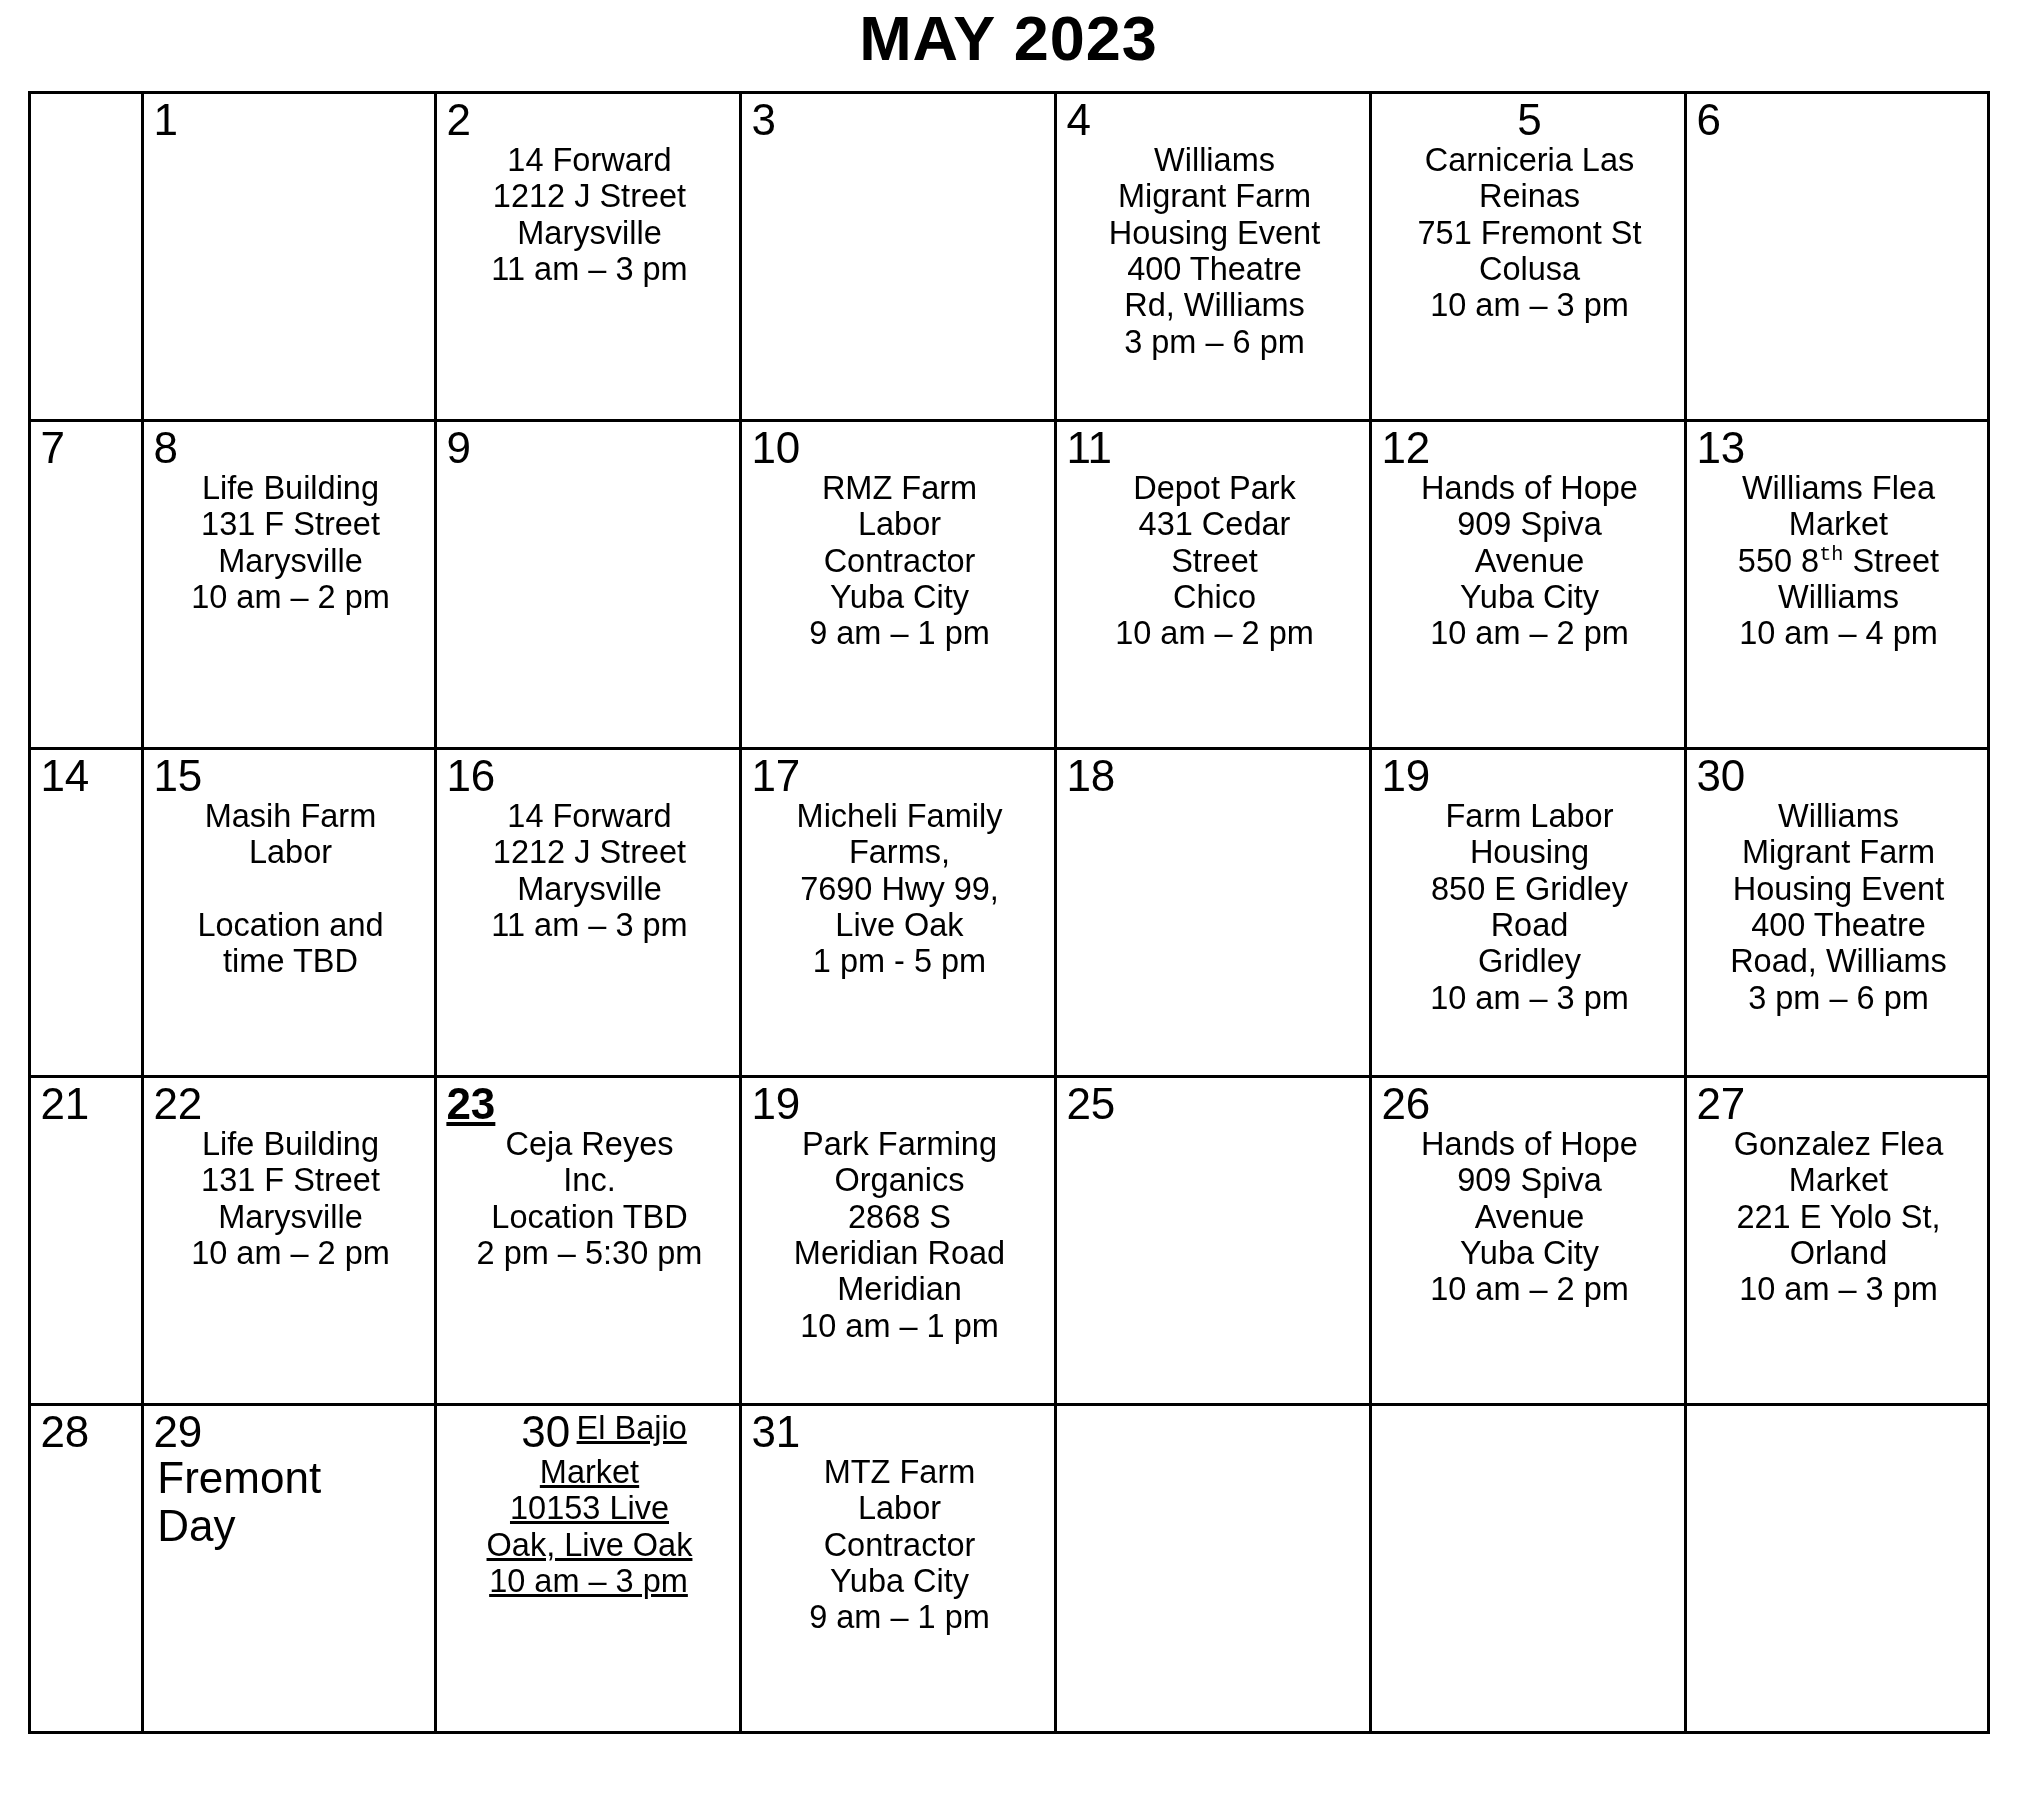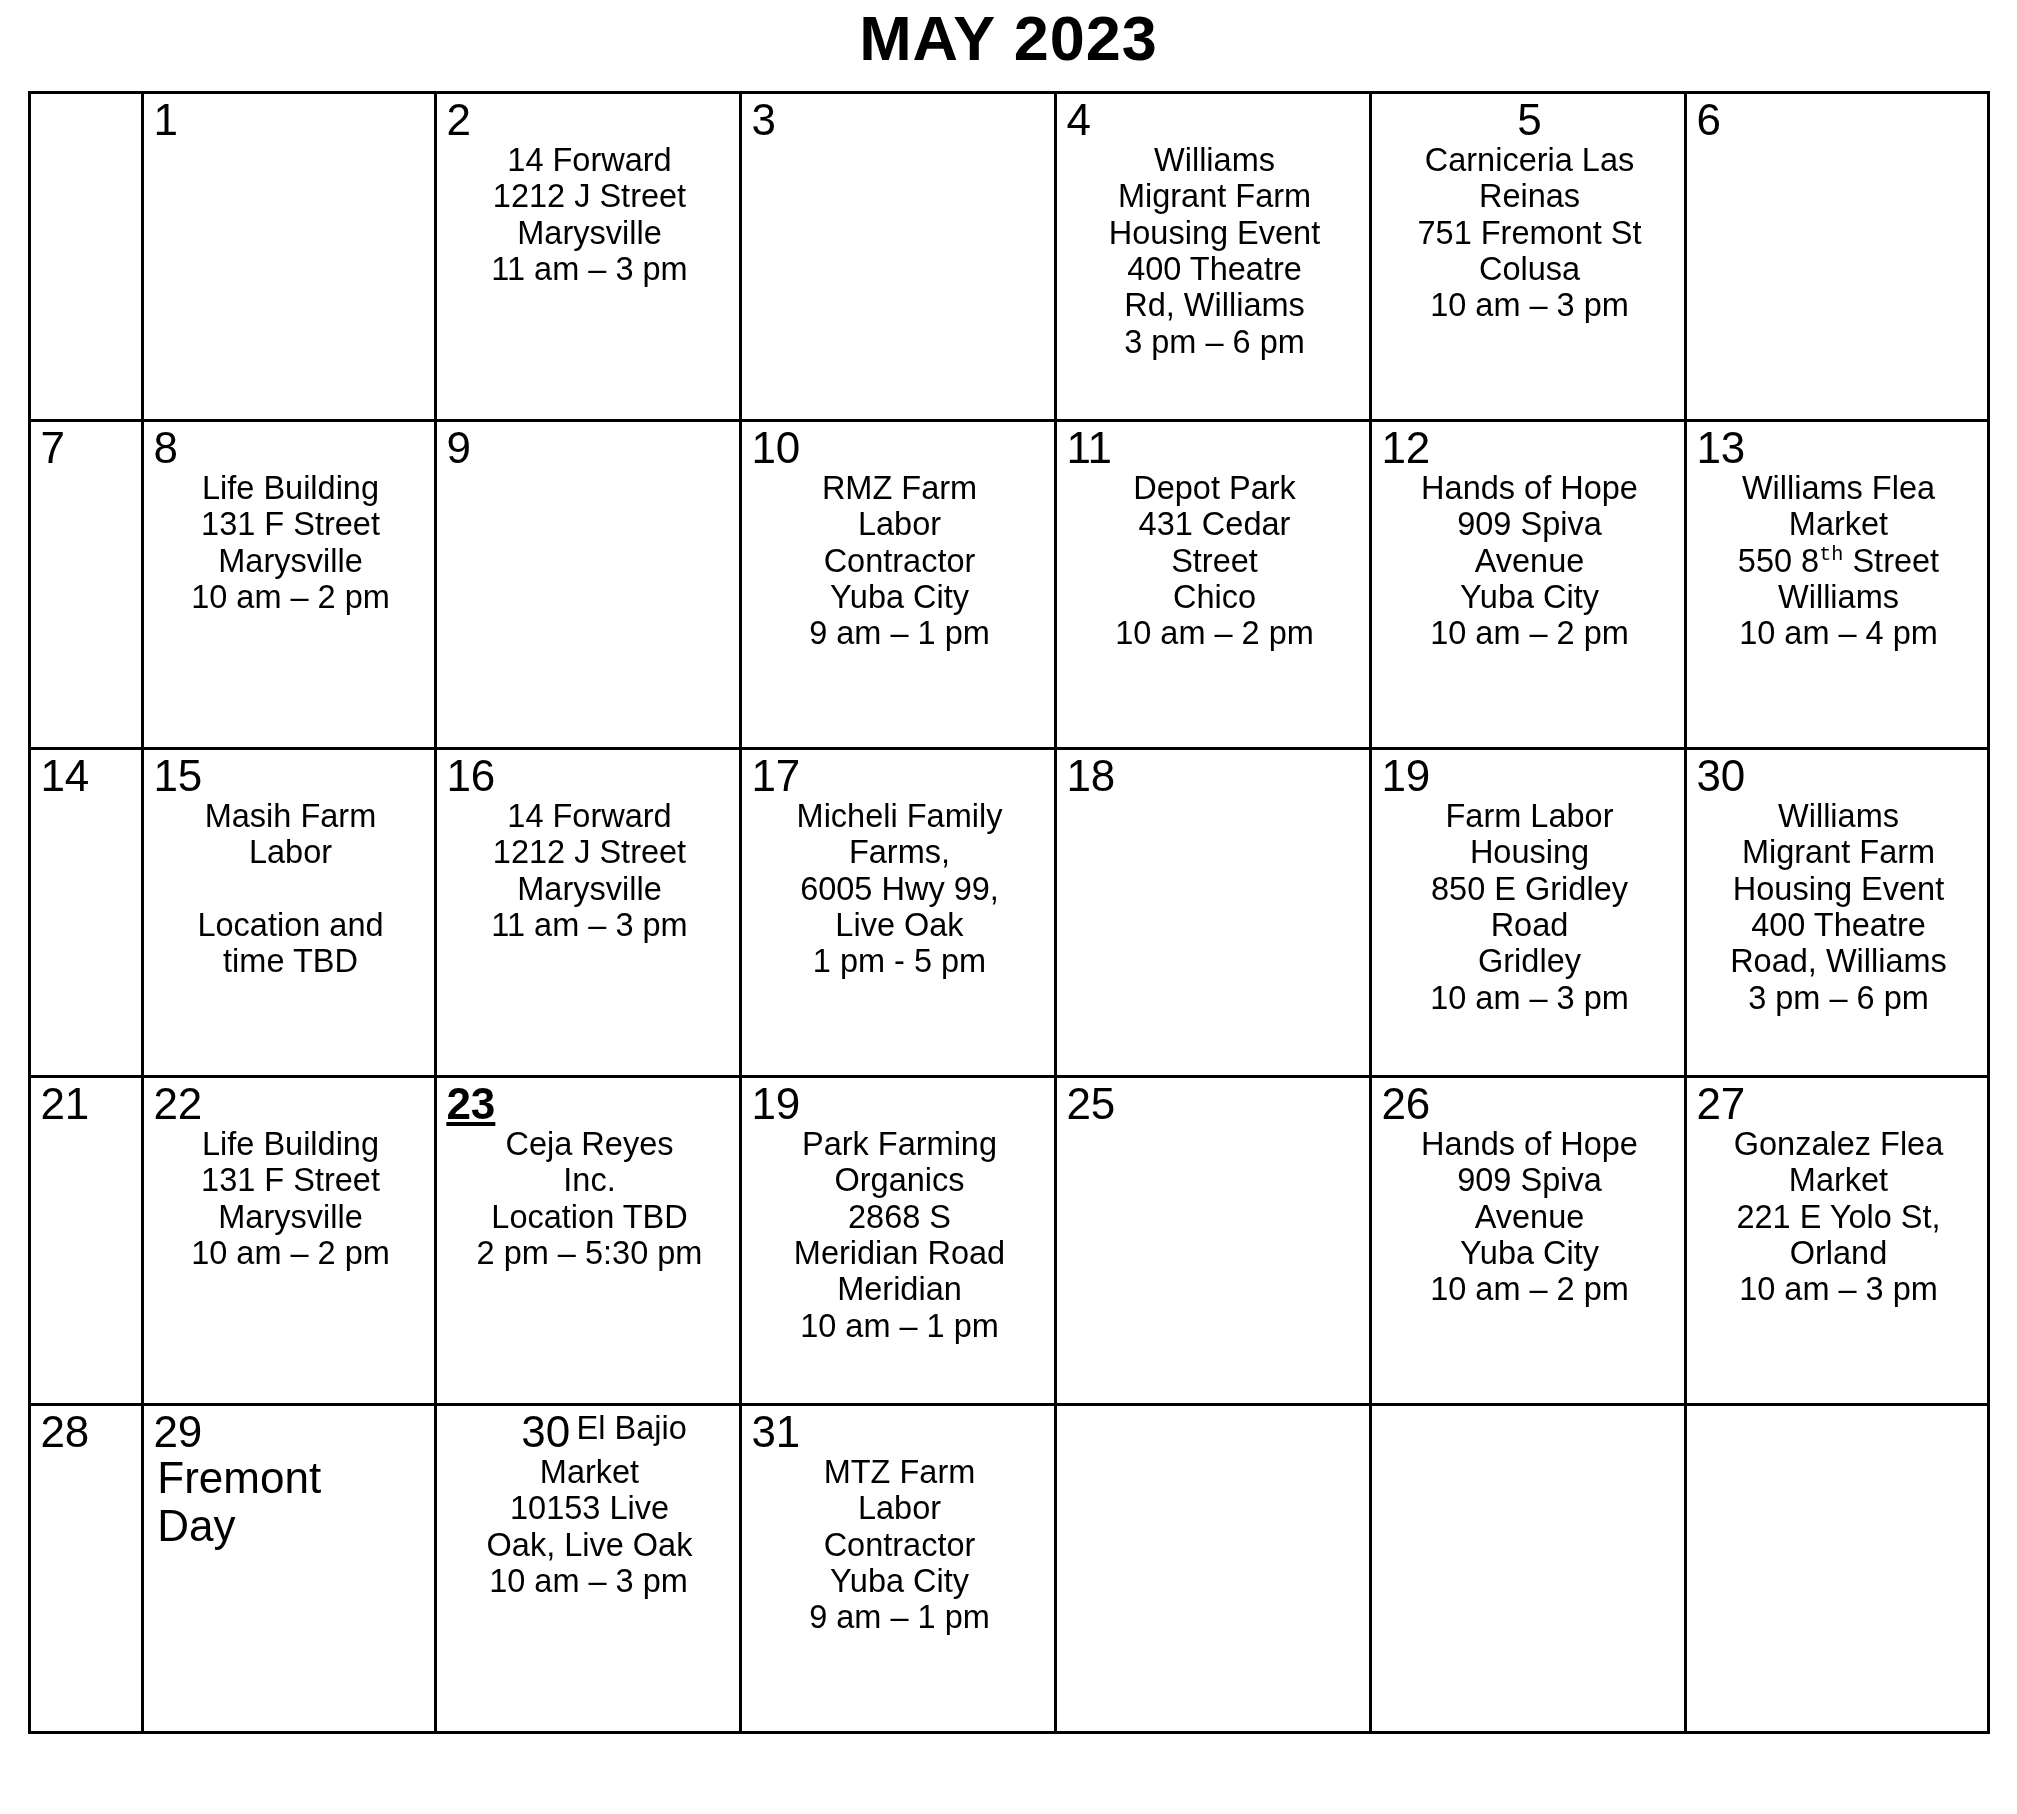"Micheli Family" div.evt { text: 6005 -> 7690 }
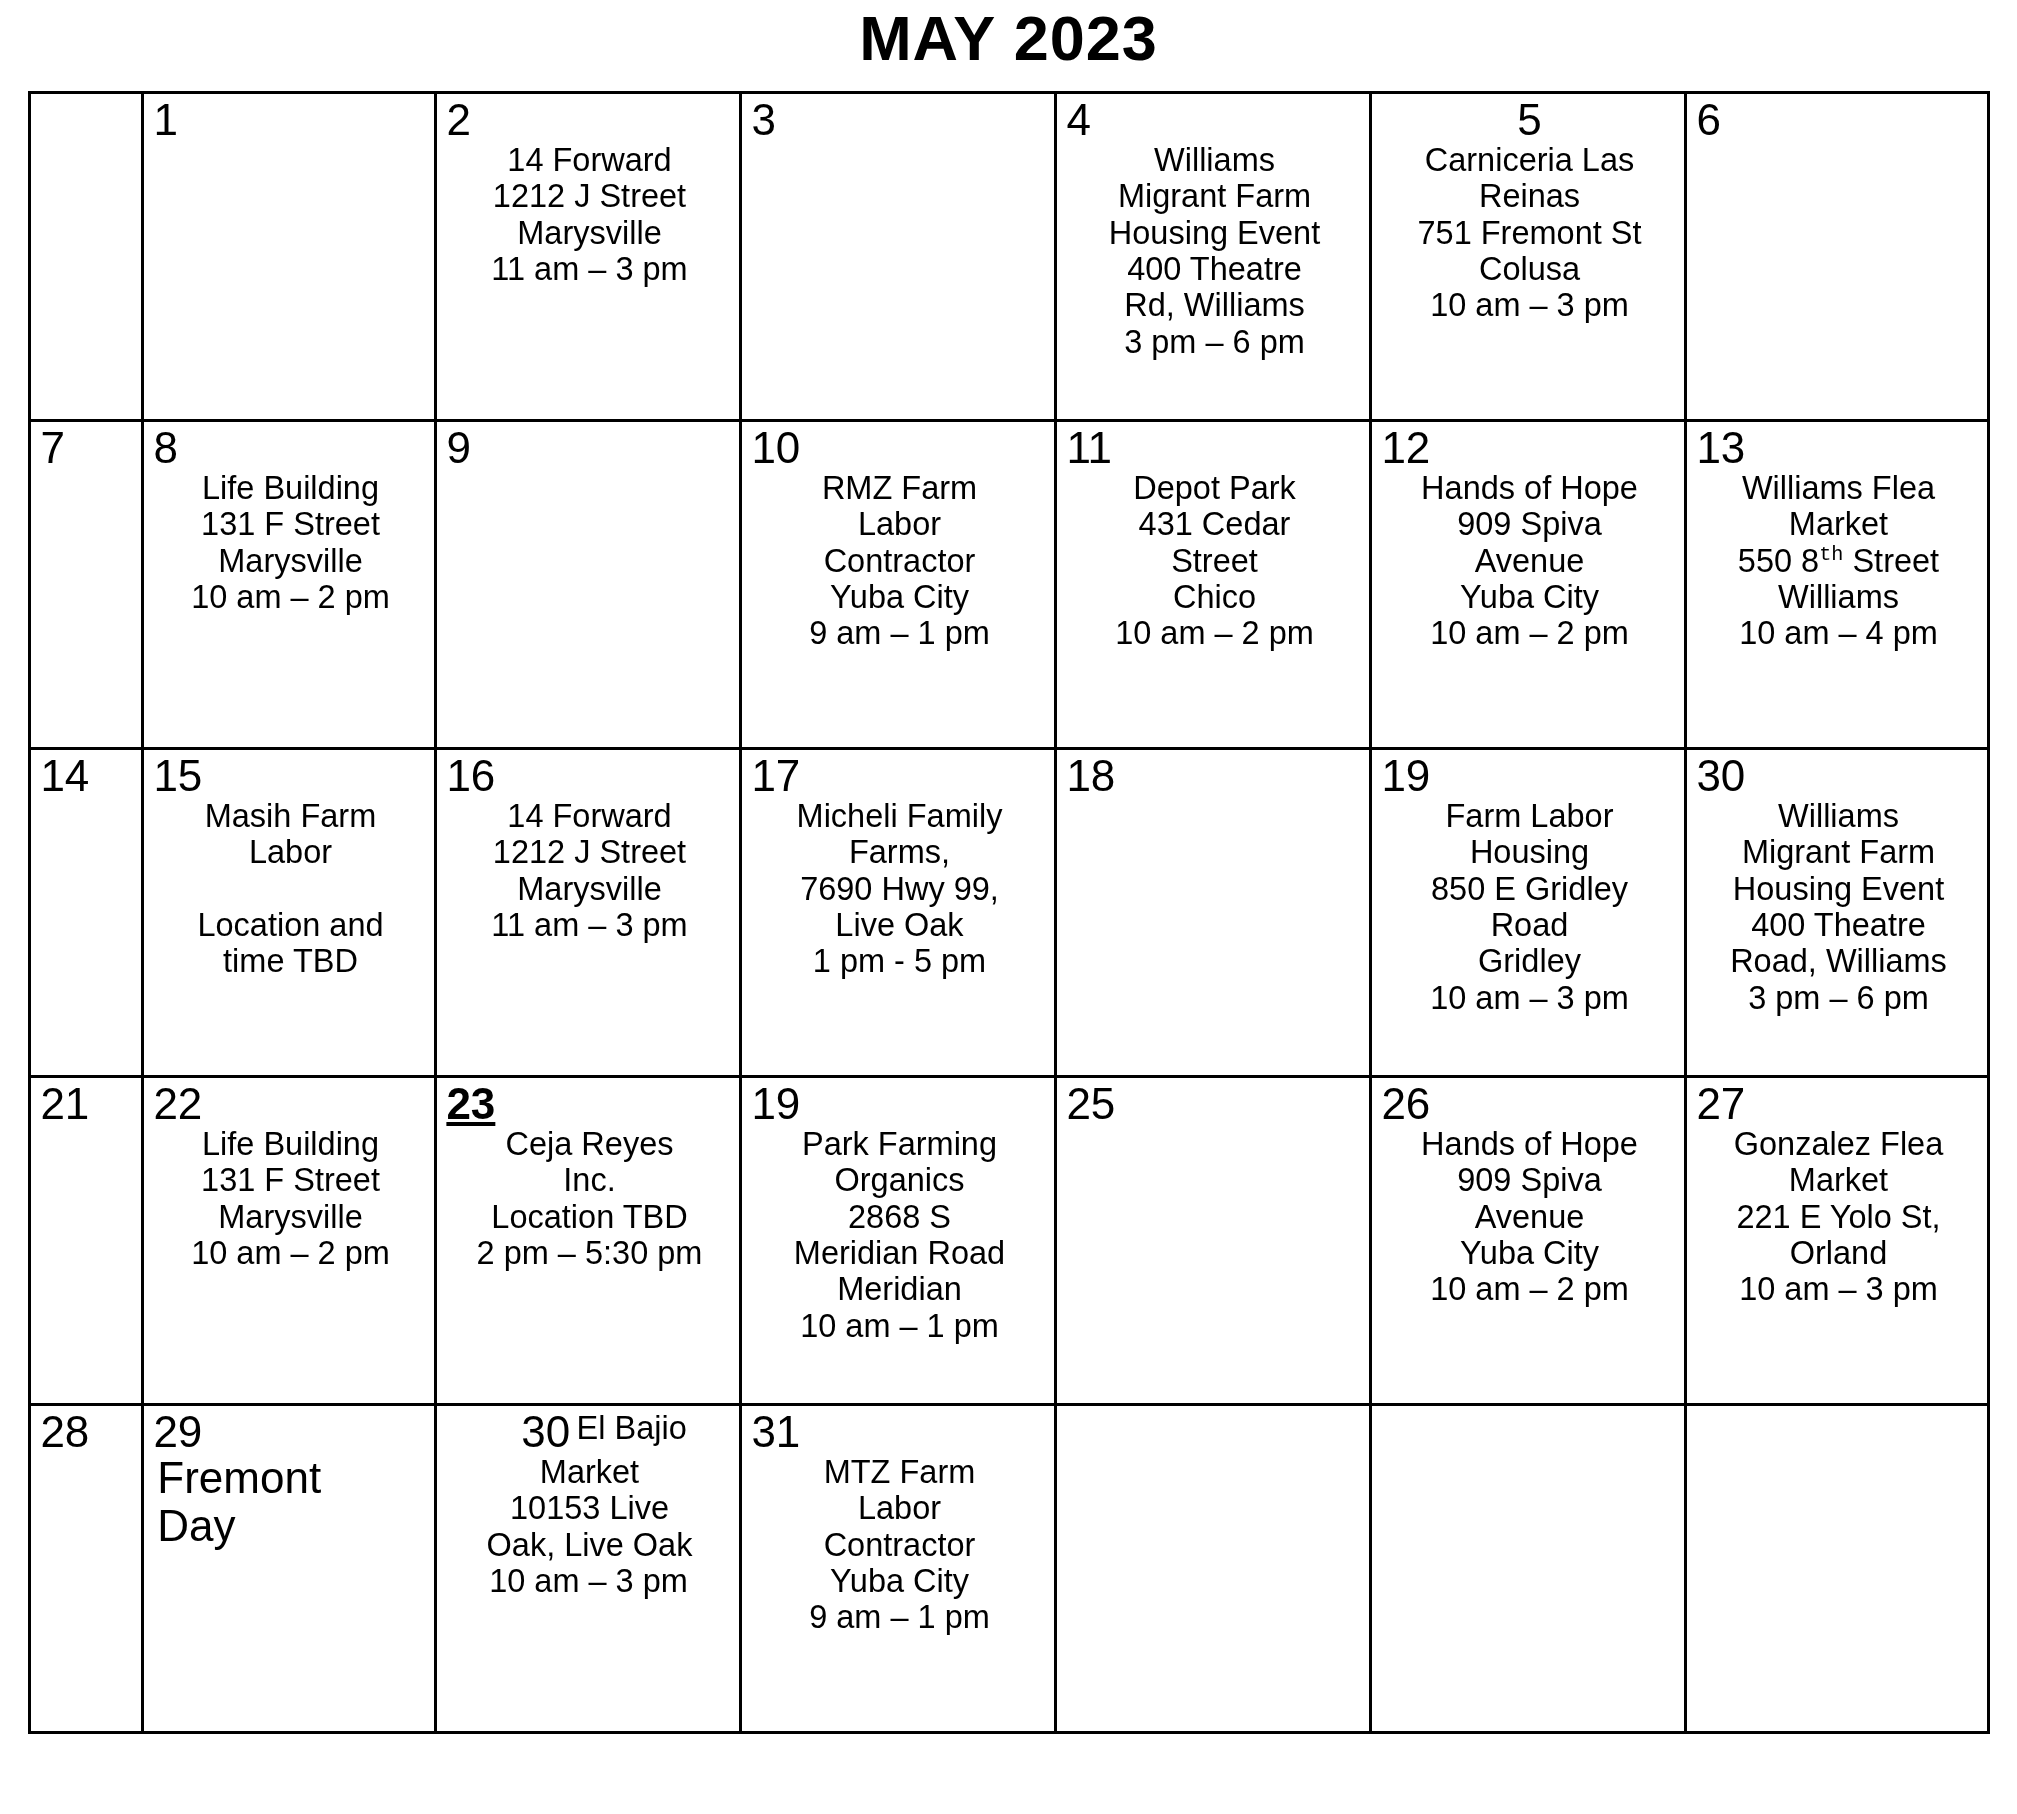"El Bajio" .cell.inline .evt { text-decoration: none -> underline }
